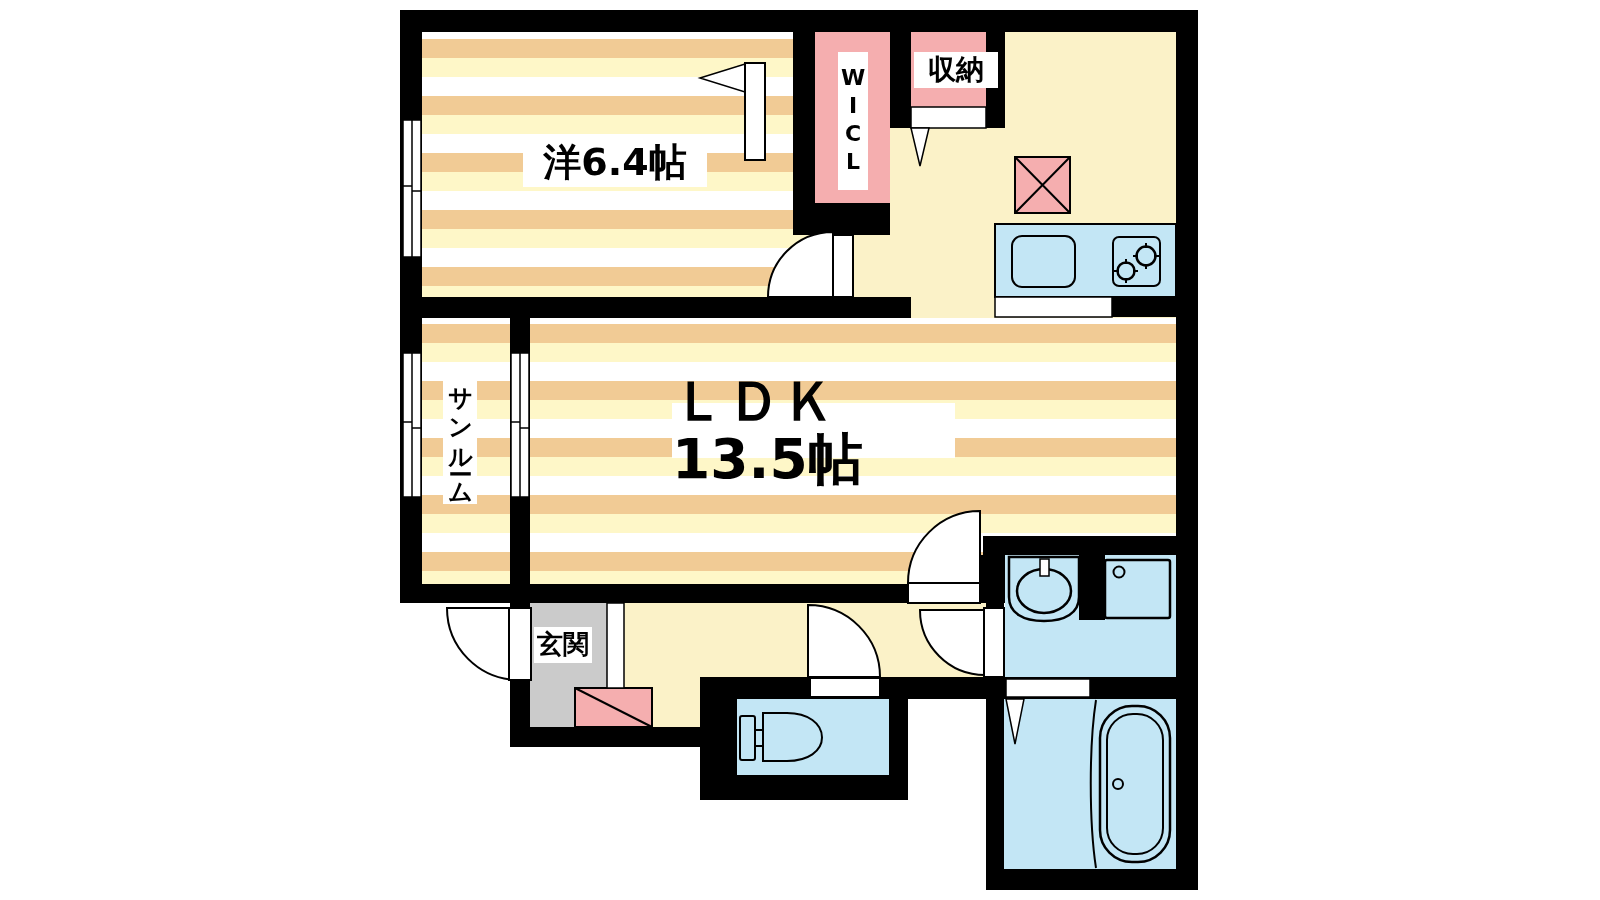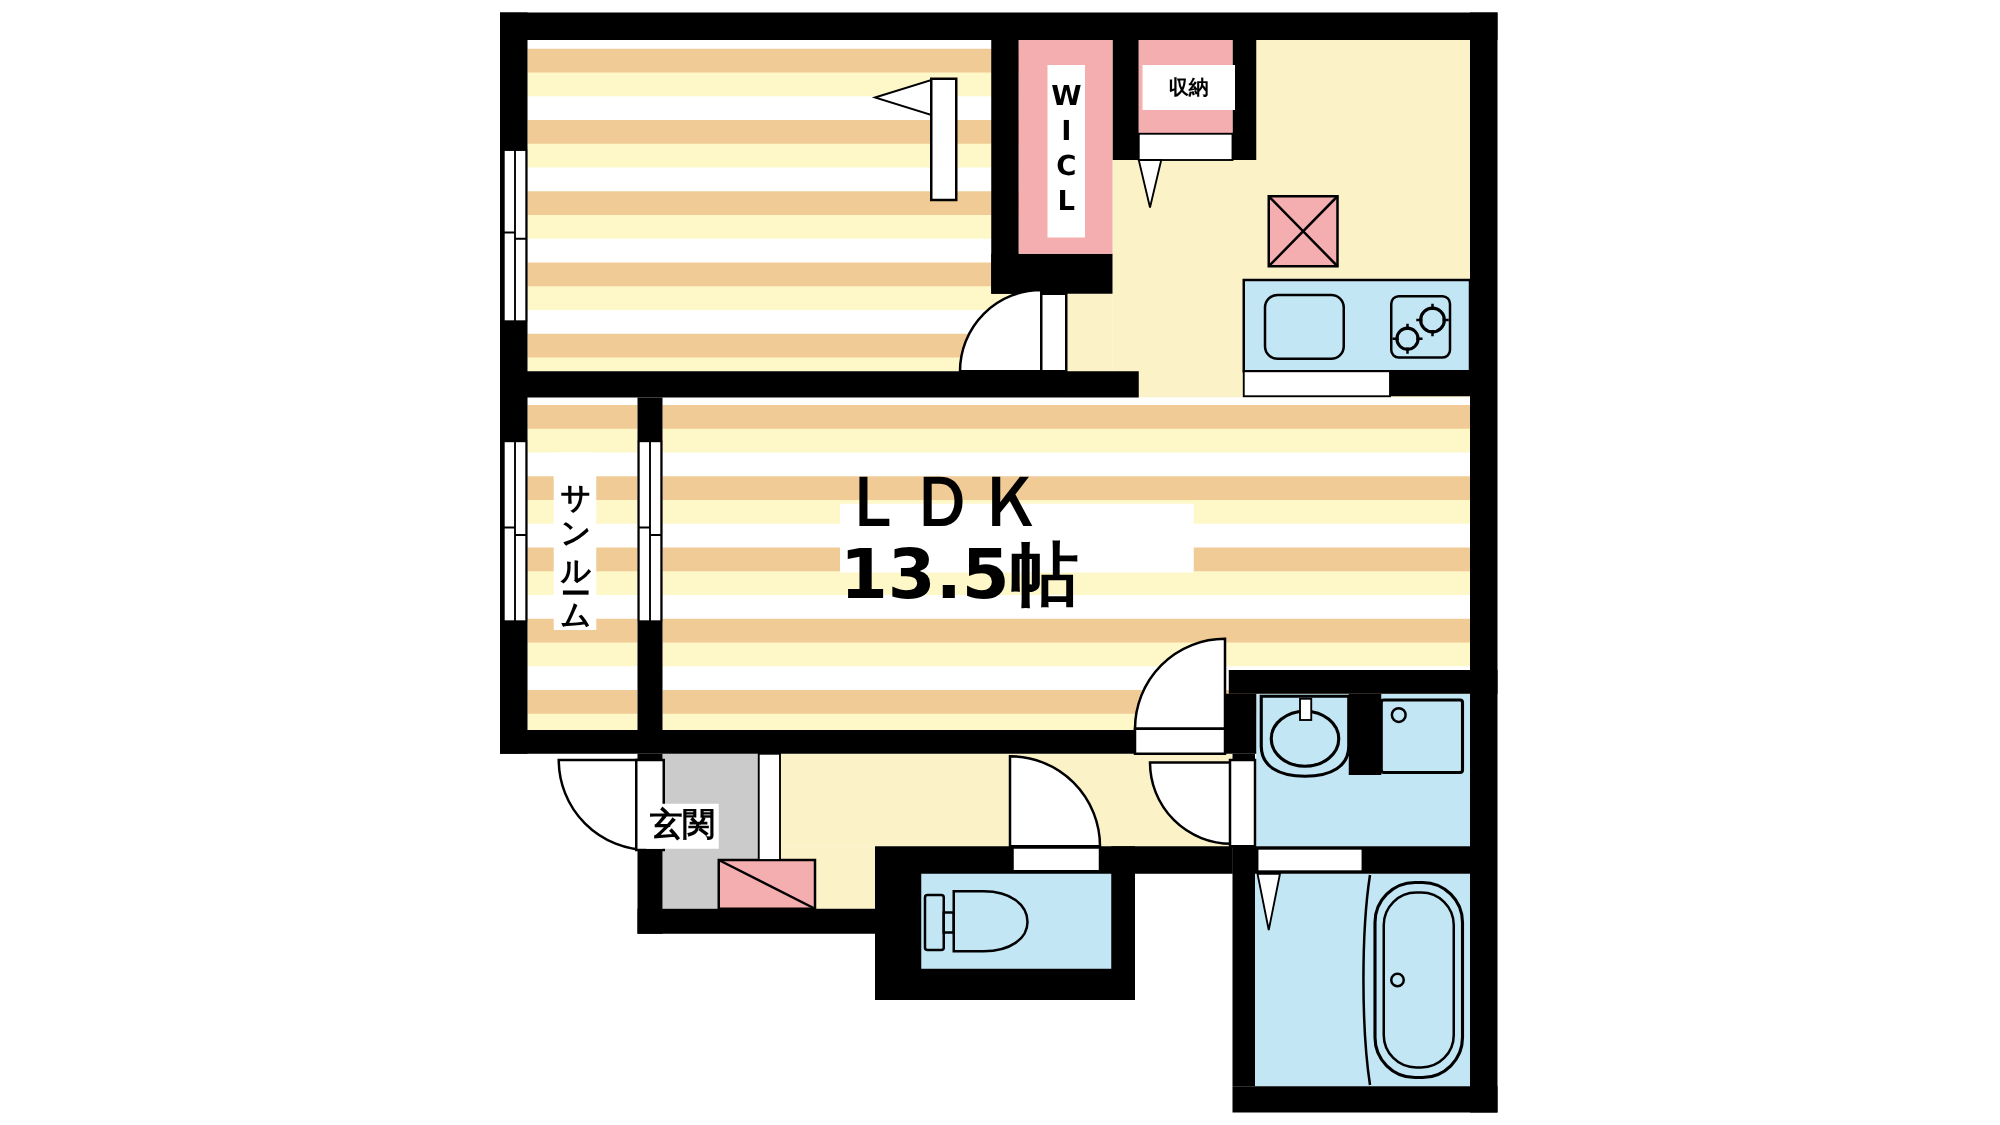"収納" div.label { font-size: 16px -> 28px; width: 74px -> 84px }
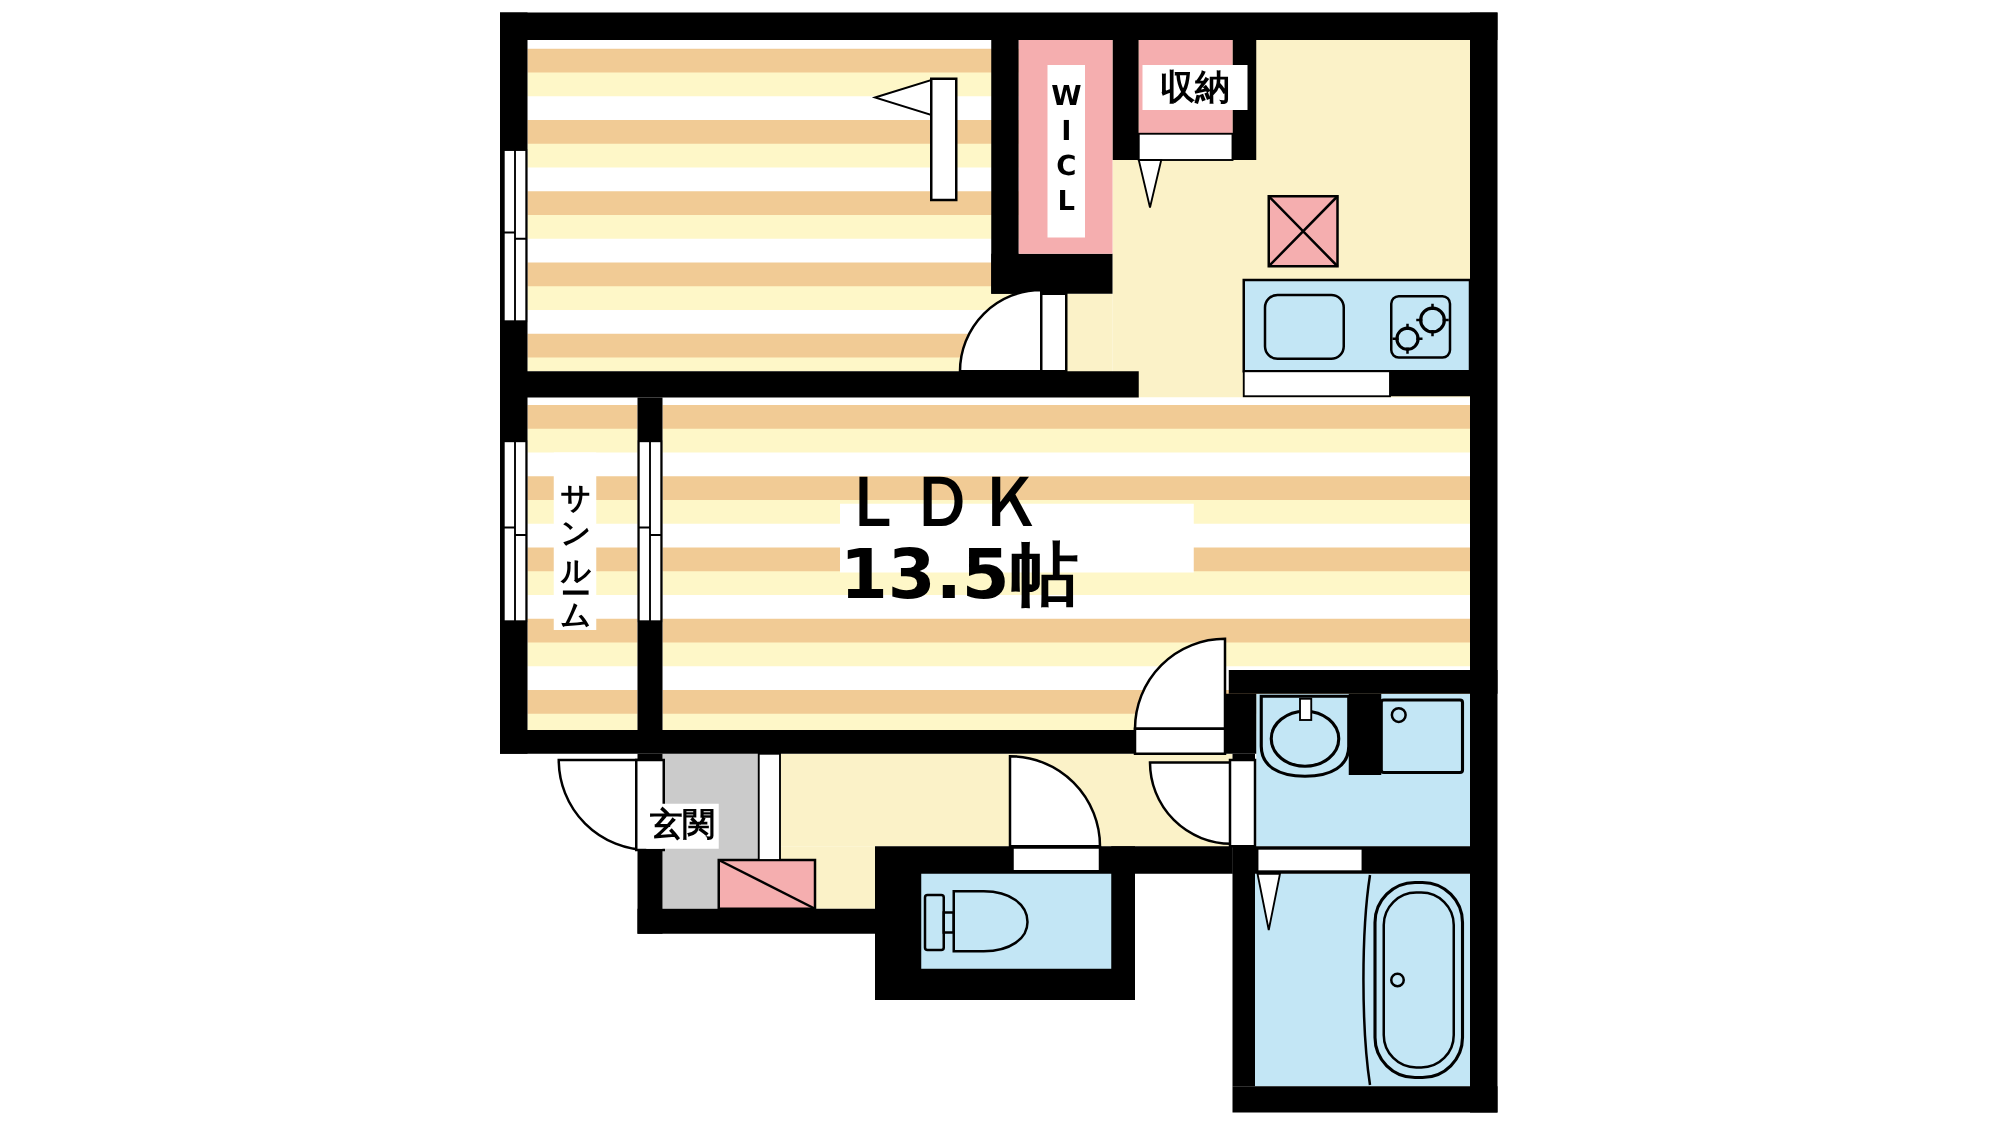"洋6.4帖" div.label { html: none -> <div>洋6.4帖</div> }
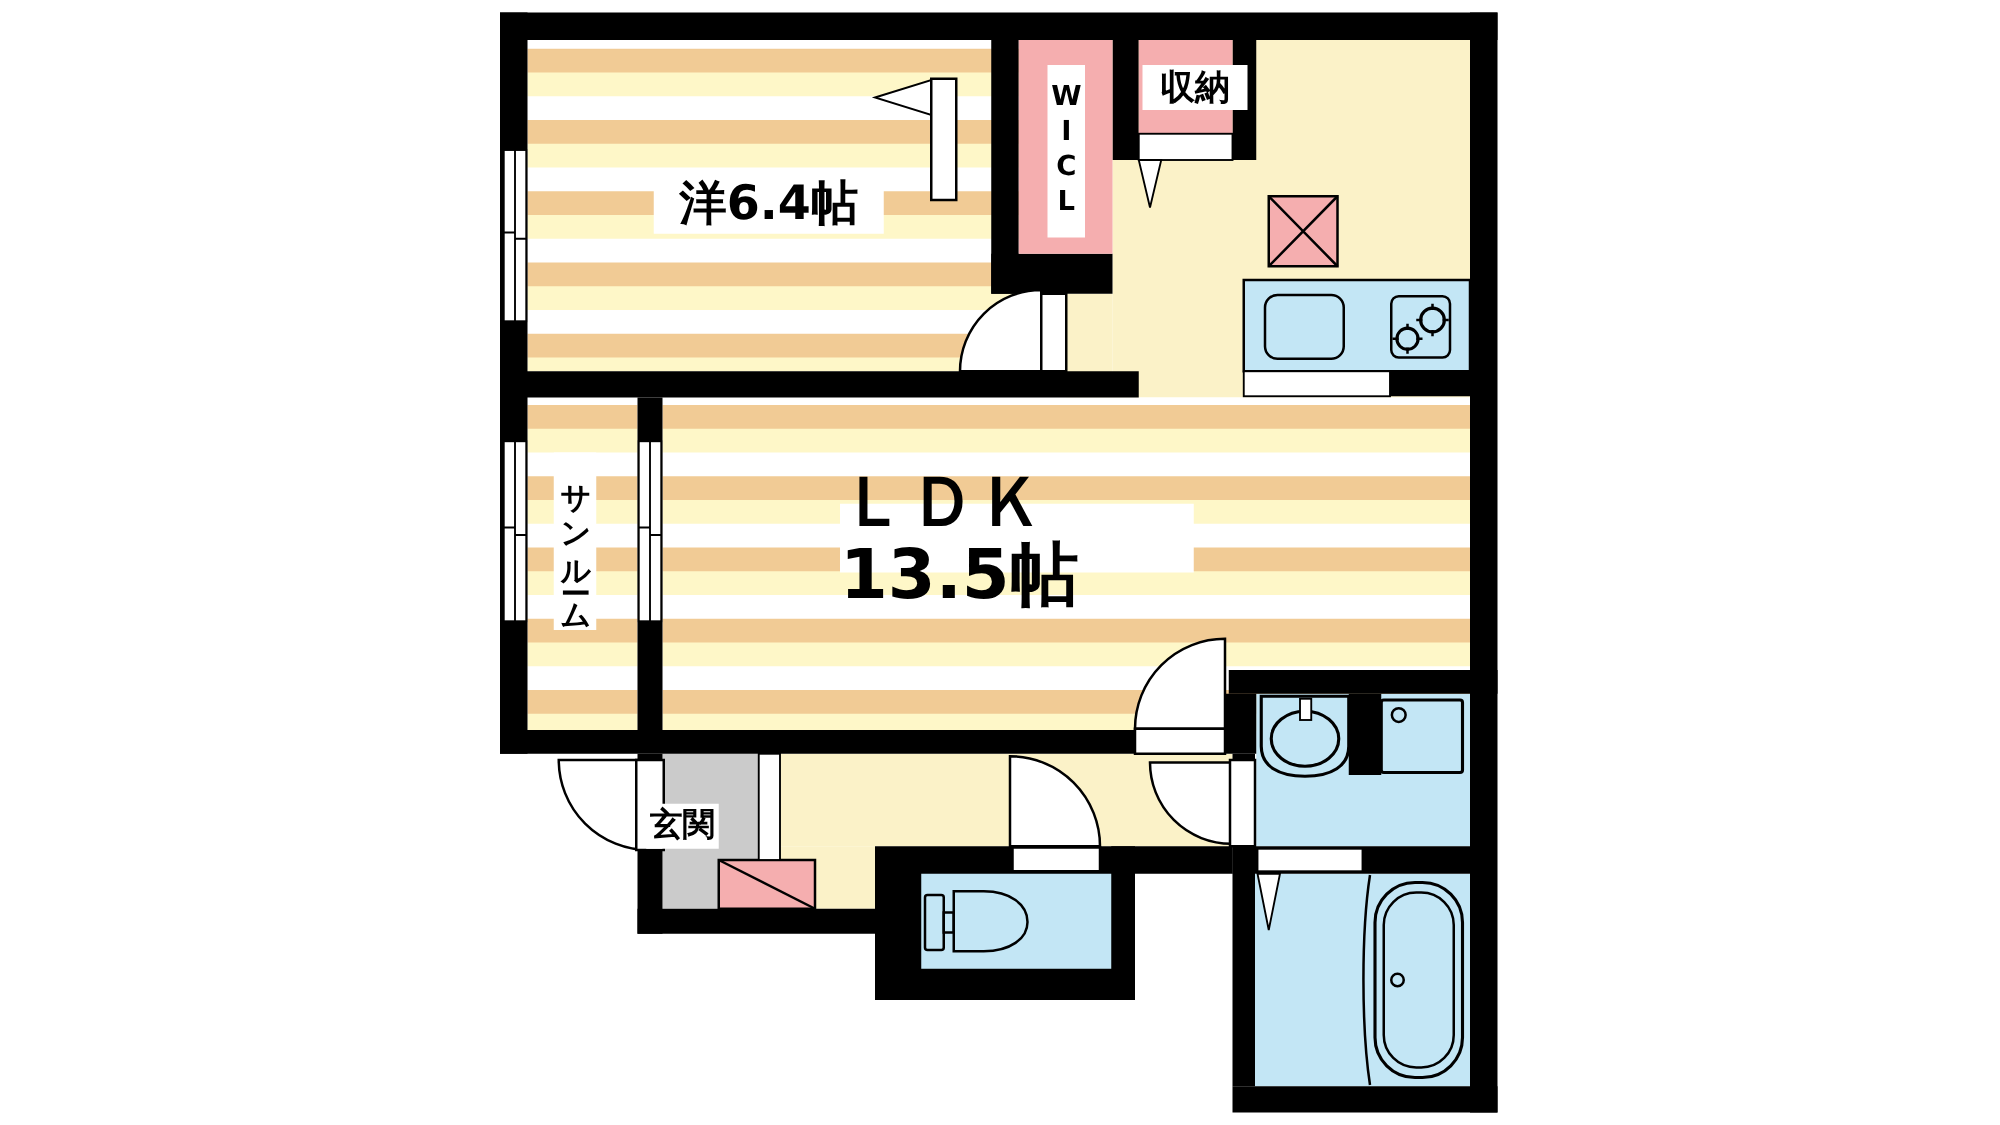"玄関" div.label { left: 517px -> 534px; margin-top: 16px -> none }
